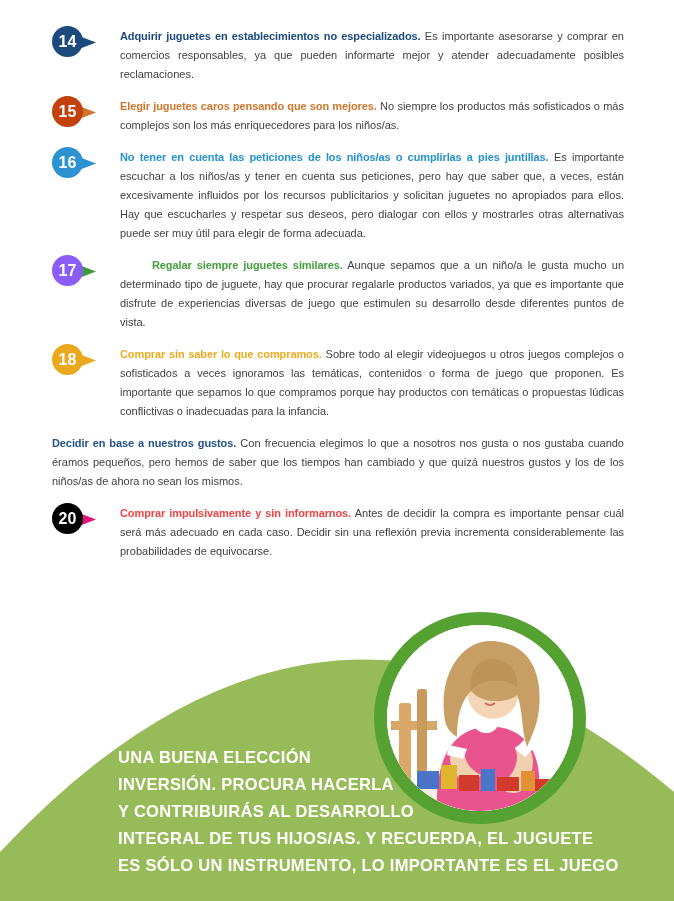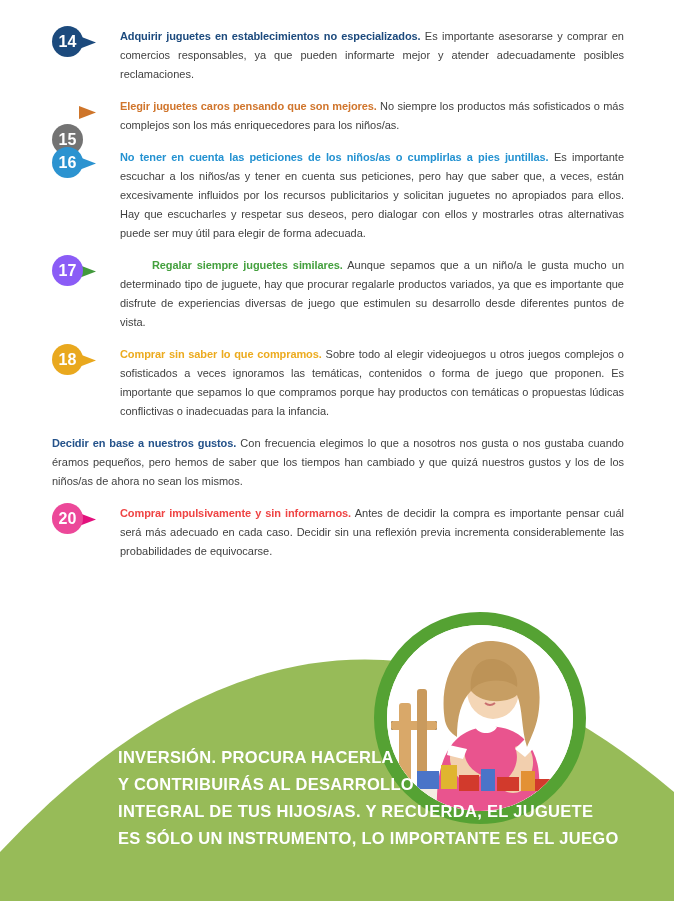"15" span.badge { background-color: #737373 -> #c2410c; margin-top: 28px -> none }
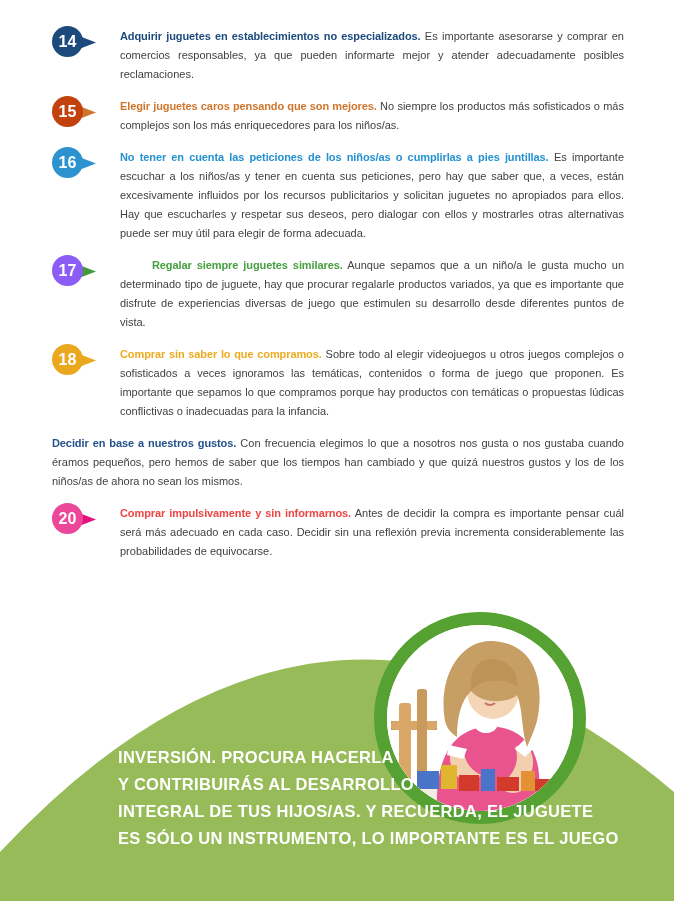"20" span.badge { background-color: #ec4899 -> #000000 }
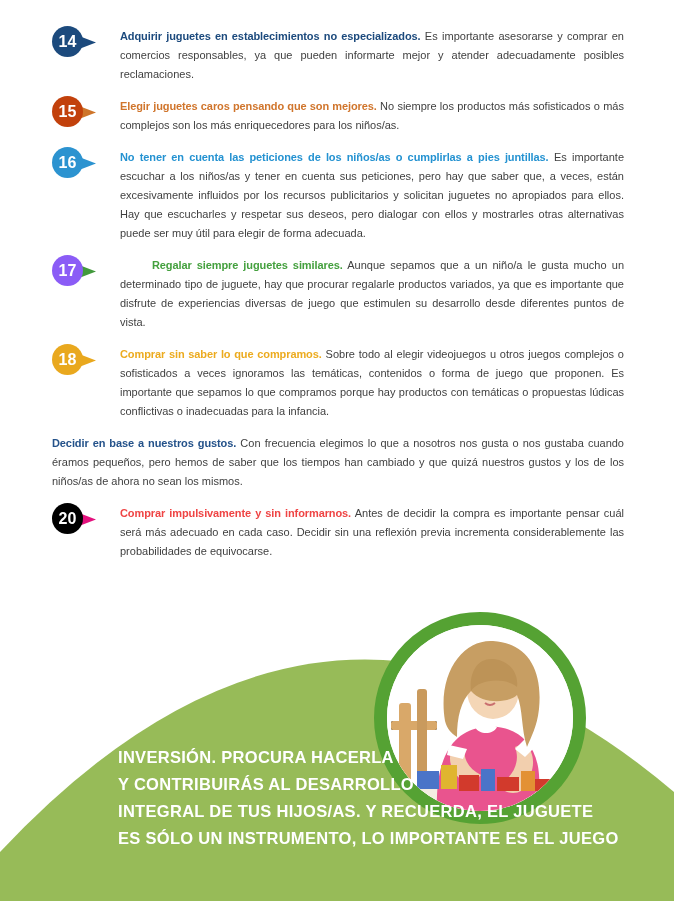"UNA BUENA ELECCIÓN" div { html: none -> <div>UNA BUENA ELECCIÓN</div> }
